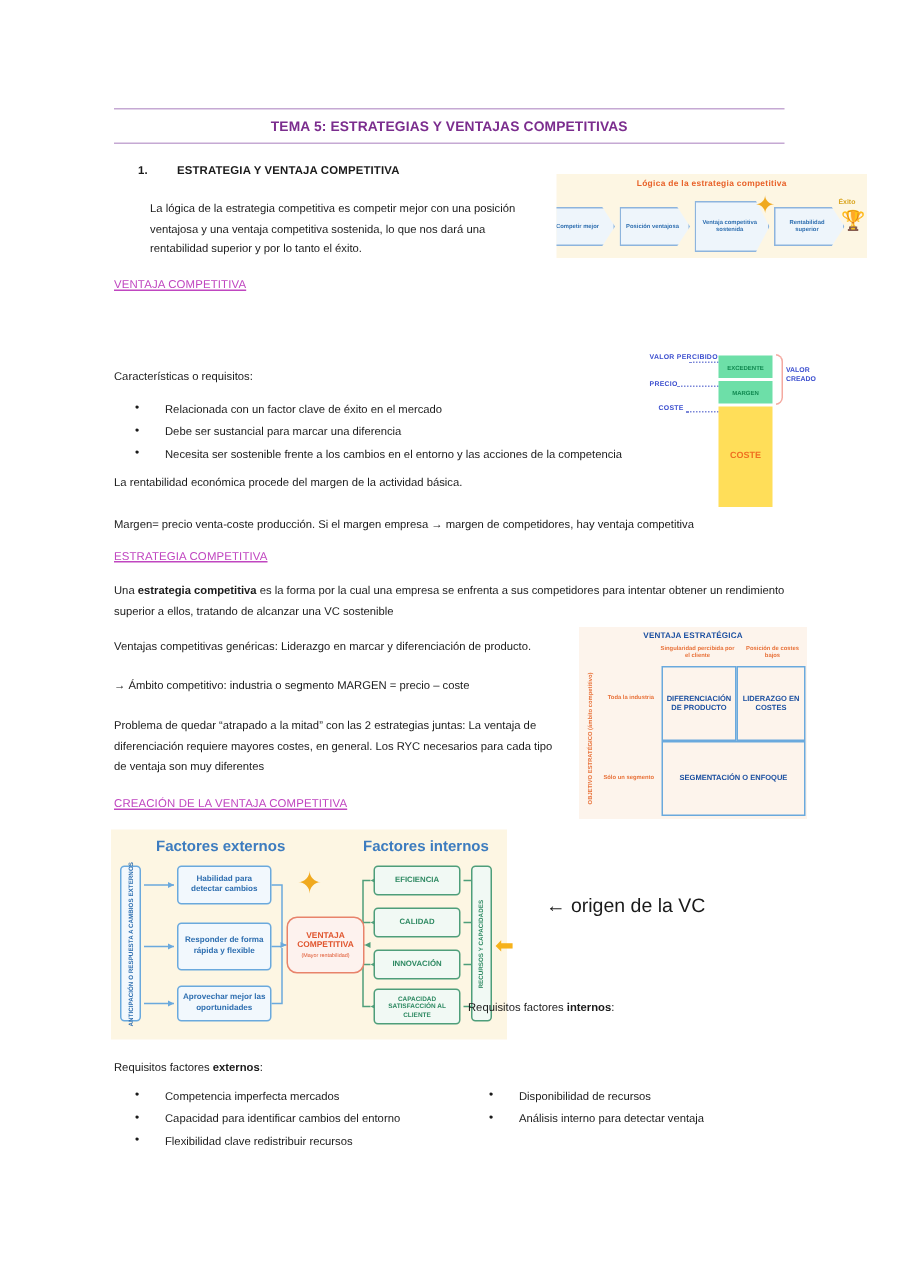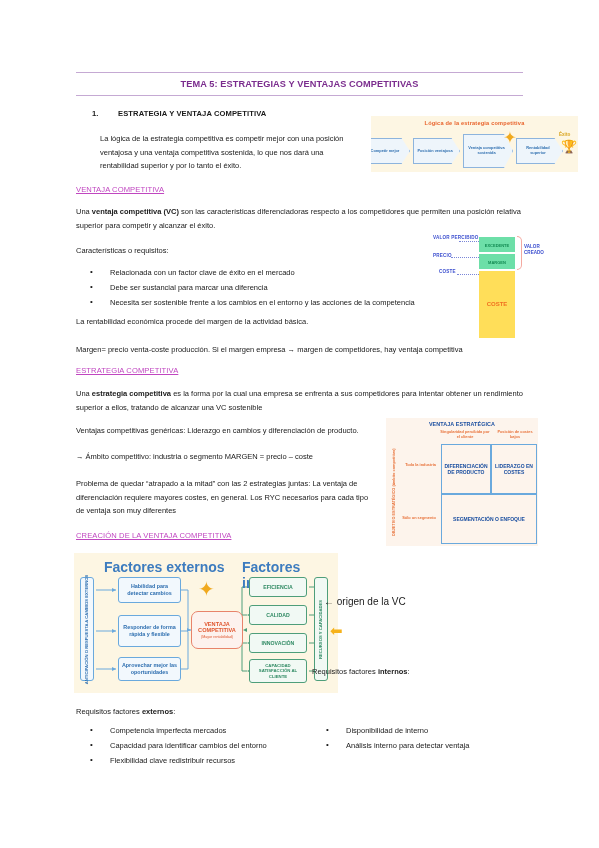"Una ventaja competitiva (VC) son" div.para { html: <div> <span>Una </span><b>ventaja competitiva (VC)</b><span> son las características diferenciadoras respecto a los competidores que permiten una posición relativa superior para competir y alcanzar el éxito.</span> </div> -> none }
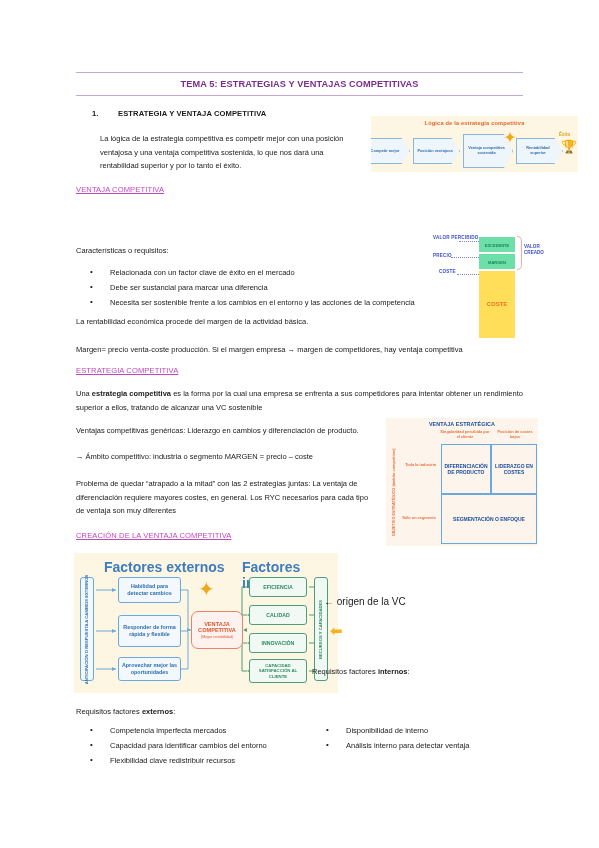"Ventajas competitivas genéricas:" div.para { text: cambios -> marcar }
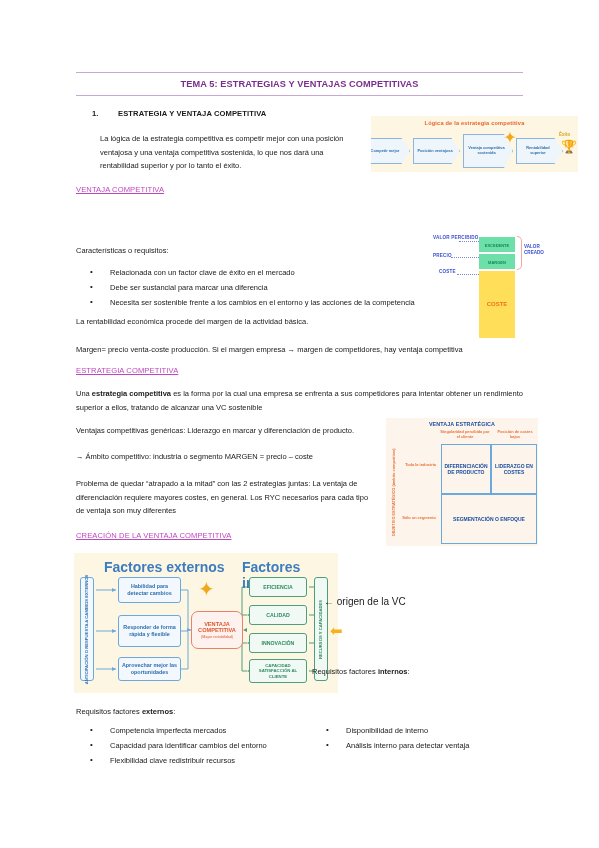"Factores externos" .d4-h { font-size: 14px -> 10px }
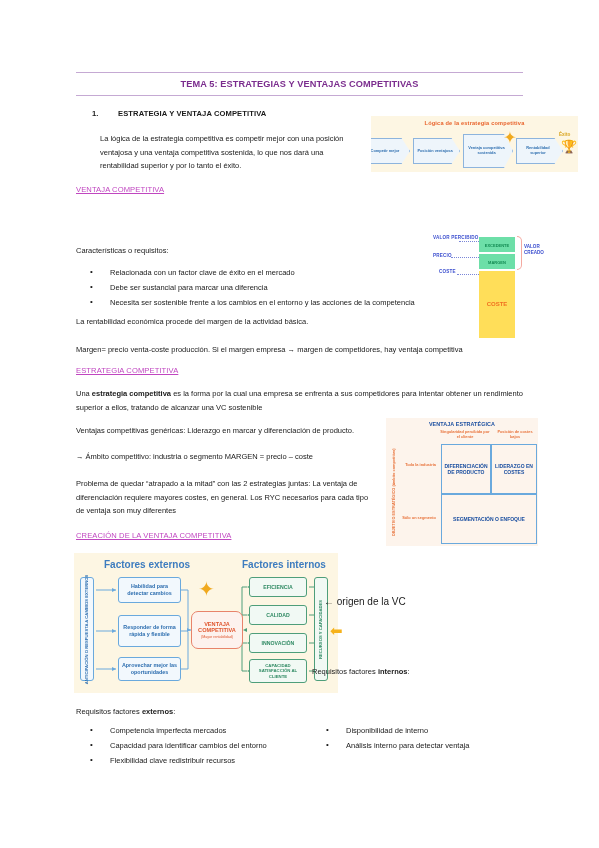"← origen de la VC" .origen-note { font-size: 10px -> 13px; left: 324px -> 364px }
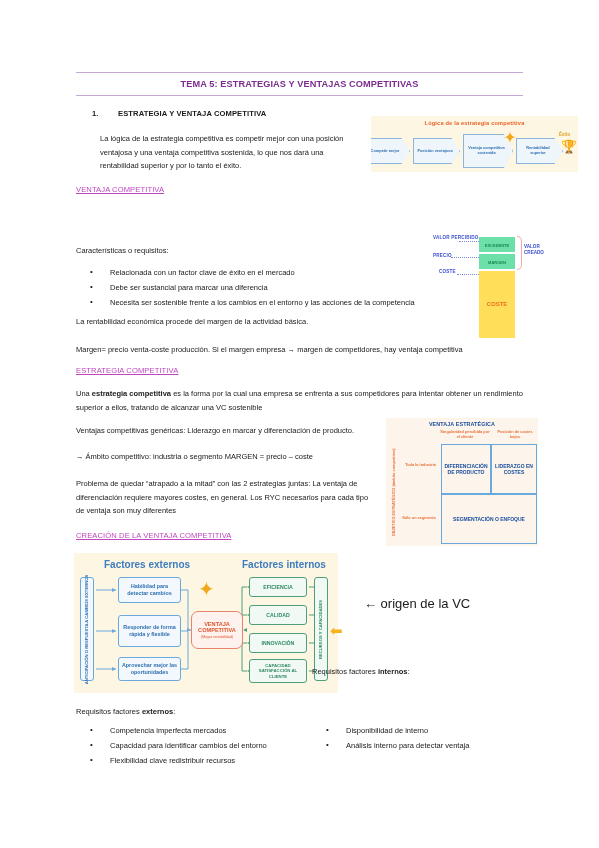"Disponibilidad de interno" li { text: interno -> recursos }
